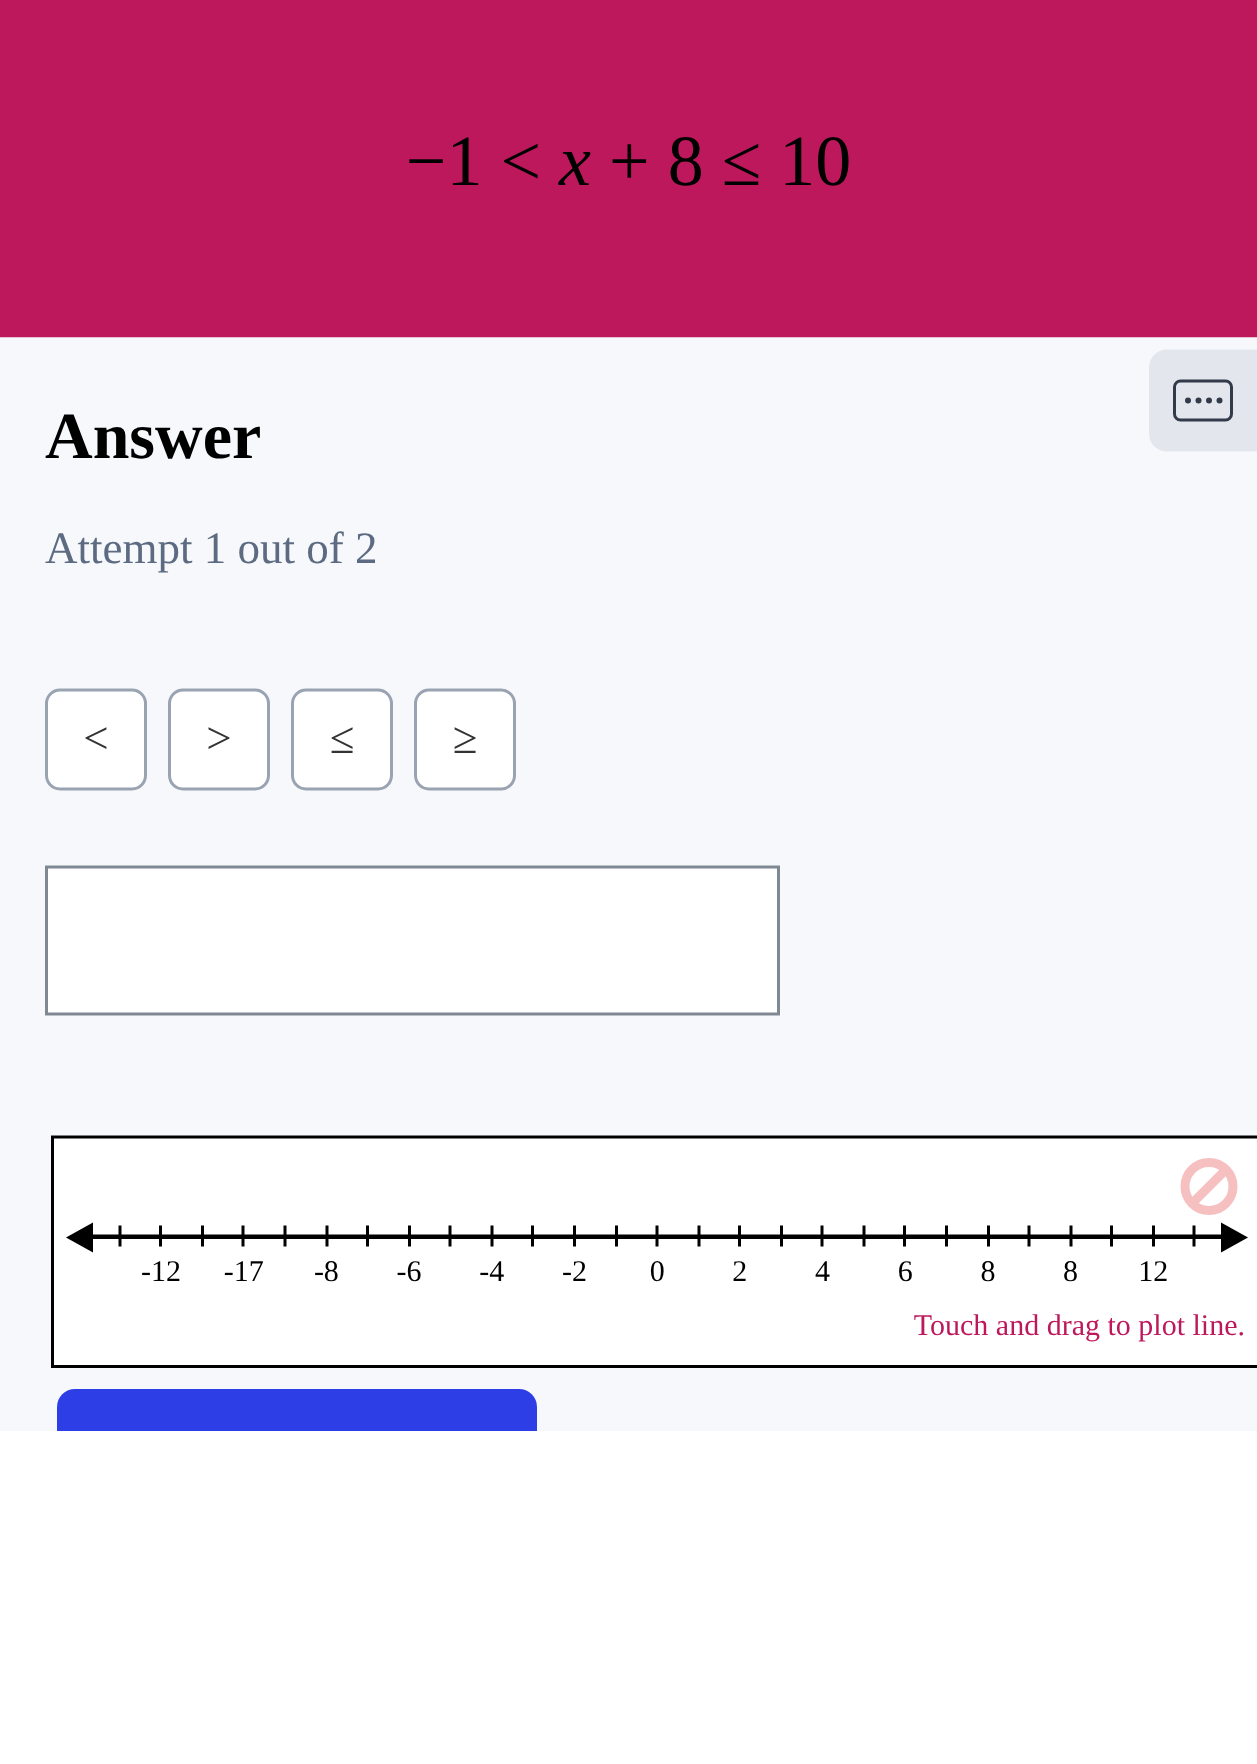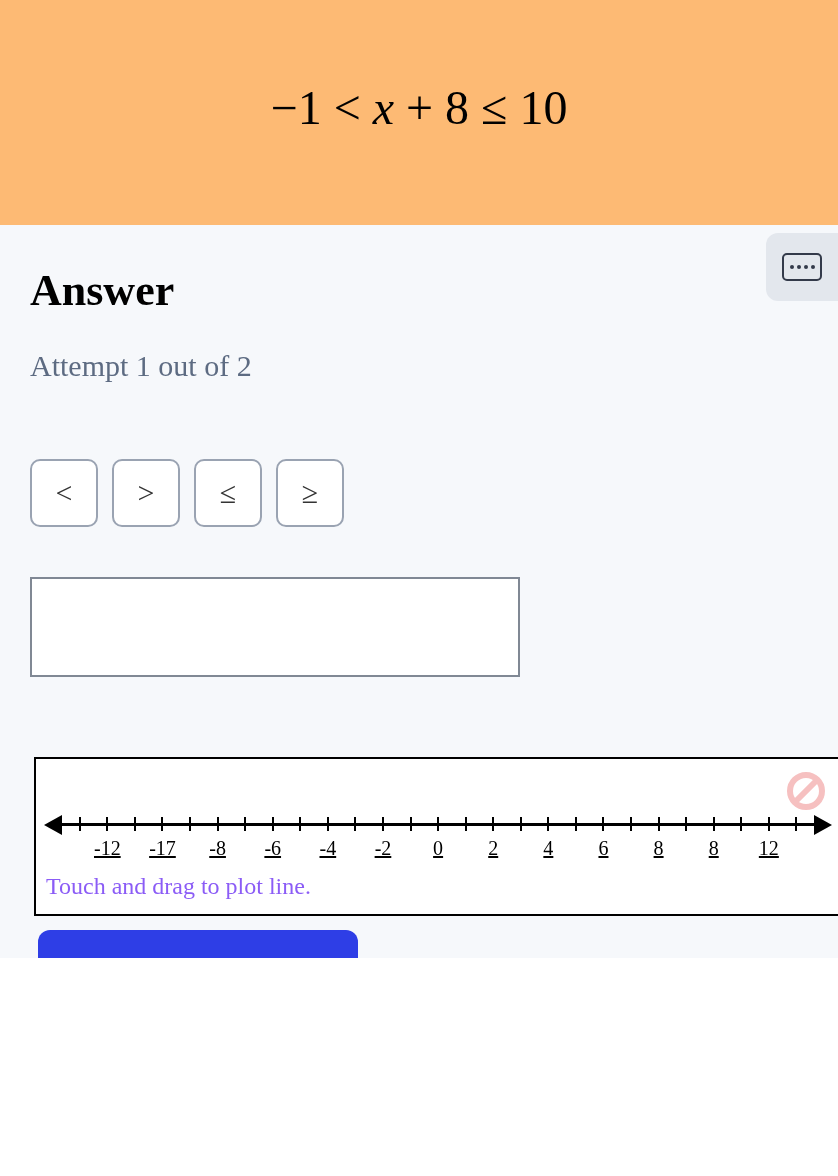"−1 < x + 8" .question-area { background: #fdba74 -> #be185d }
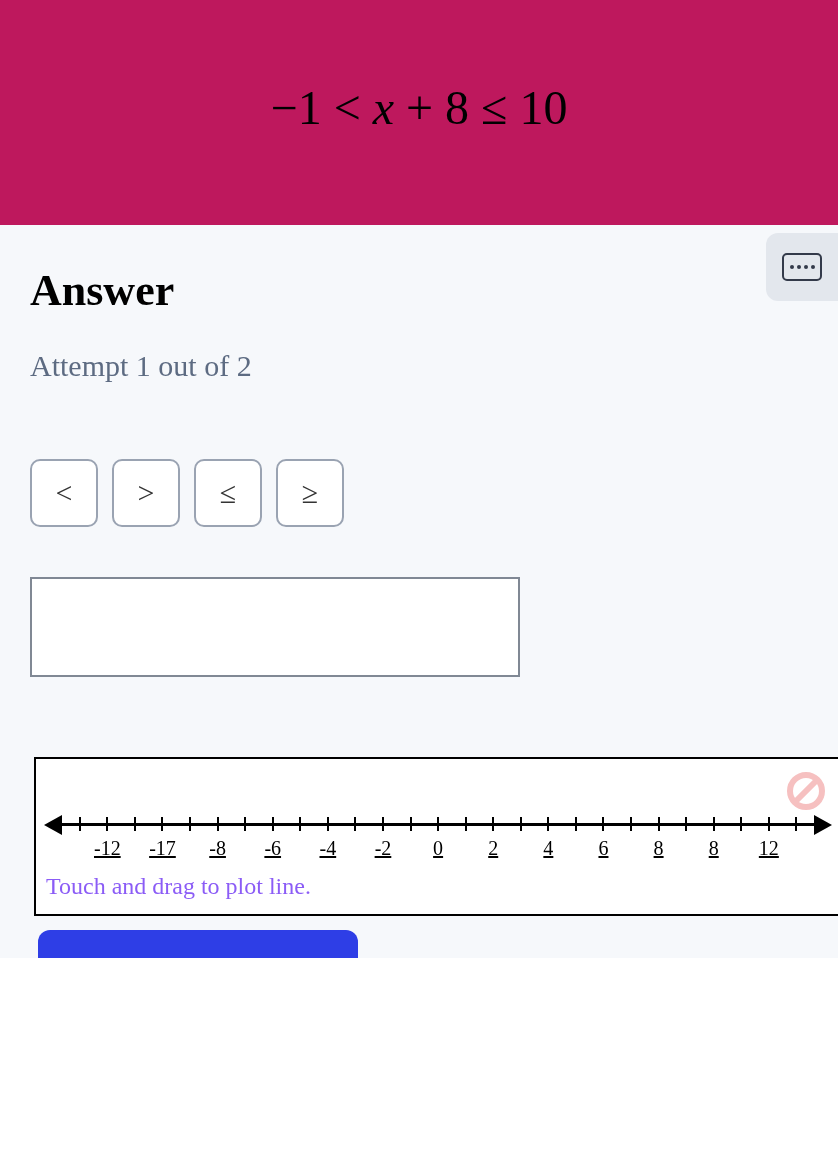"-12" .ticks { text-decoration: underline -> none }
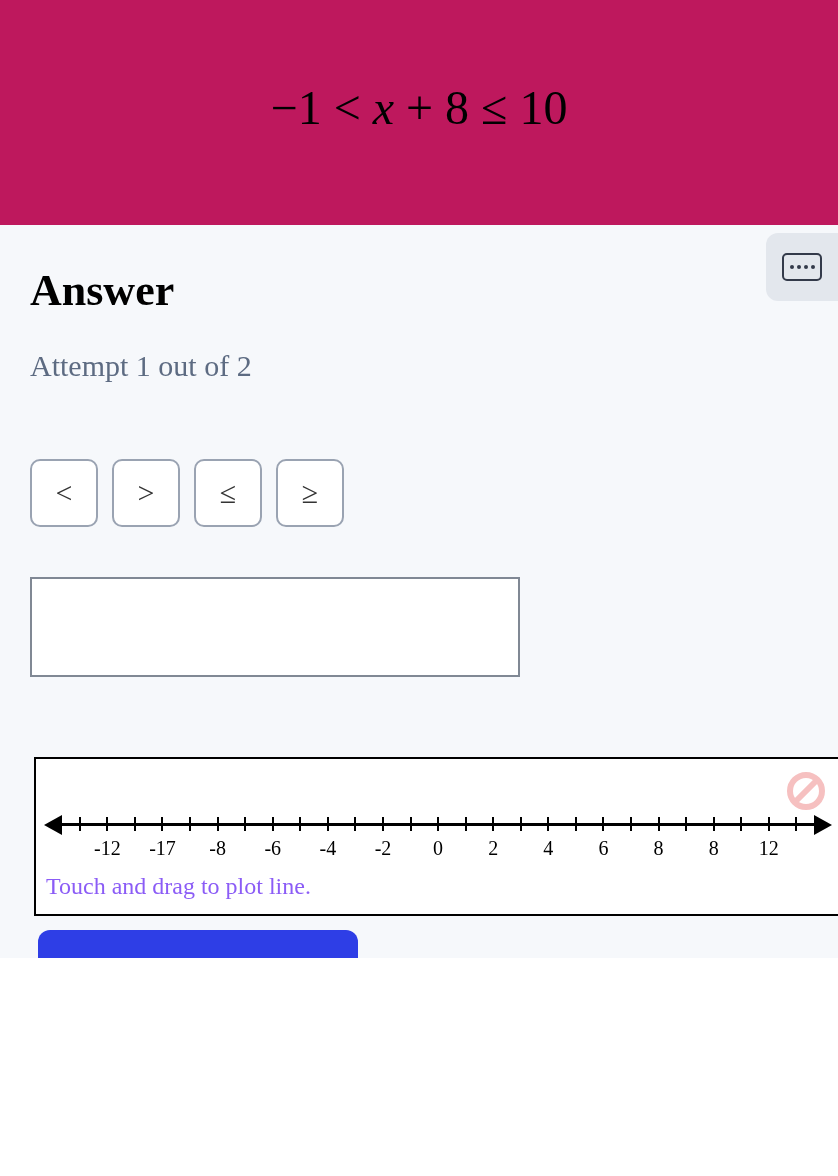"Touch and drag to plot" .hint-text { color: #8b5cf6 -> #be185d; font-size: 24px -> 20px; text-align: left -> right }
